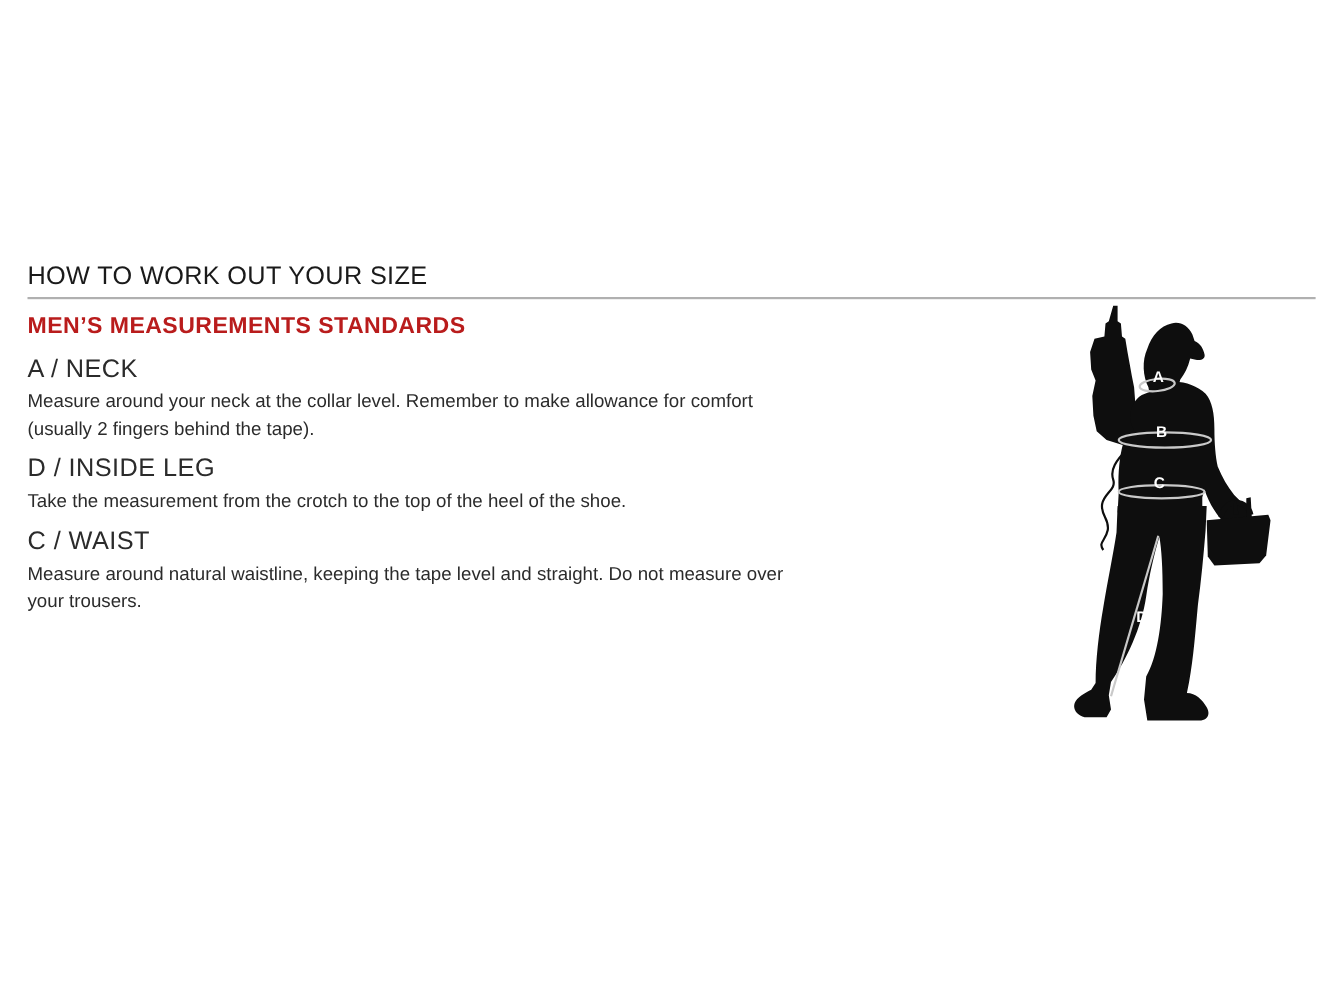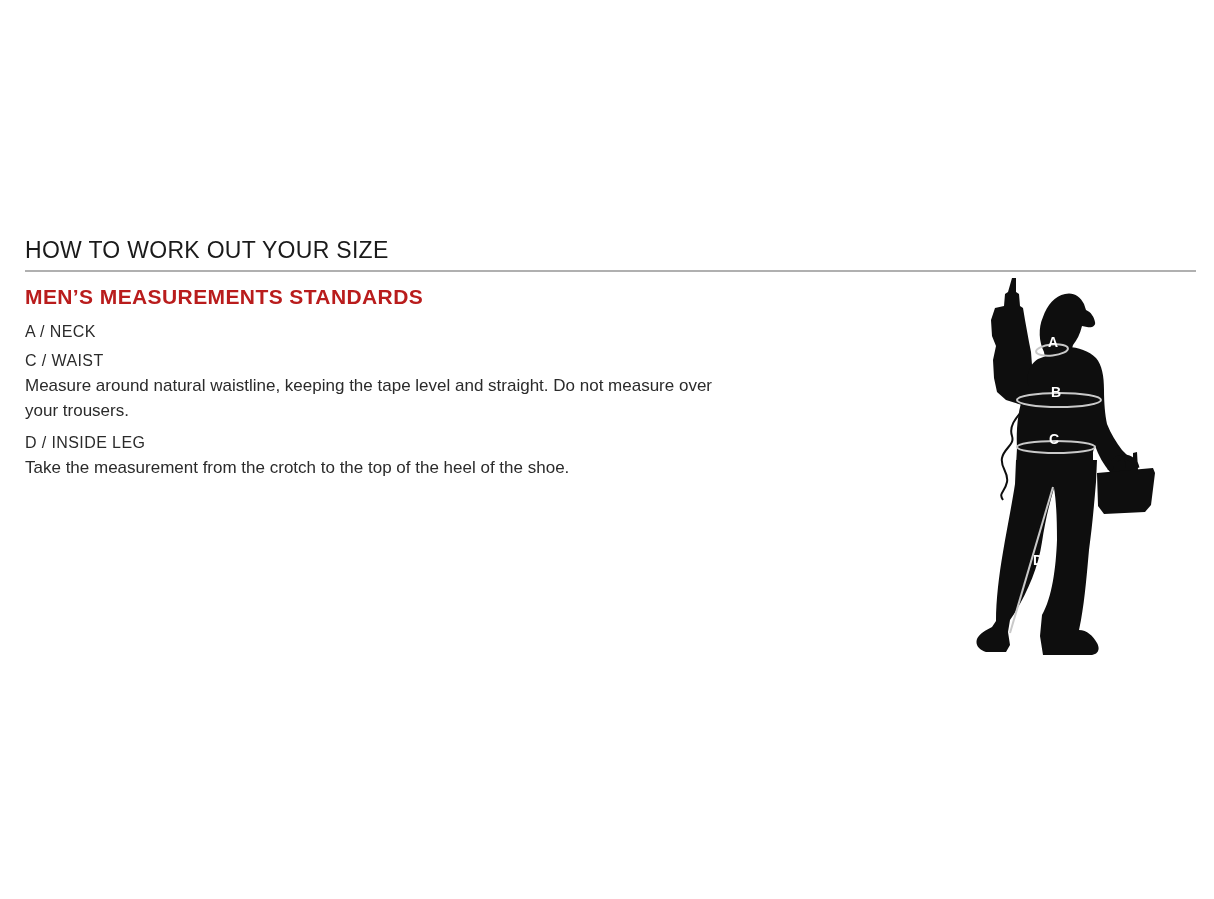"A / NECK" .measure-label { font-size: 16px -> 23px }
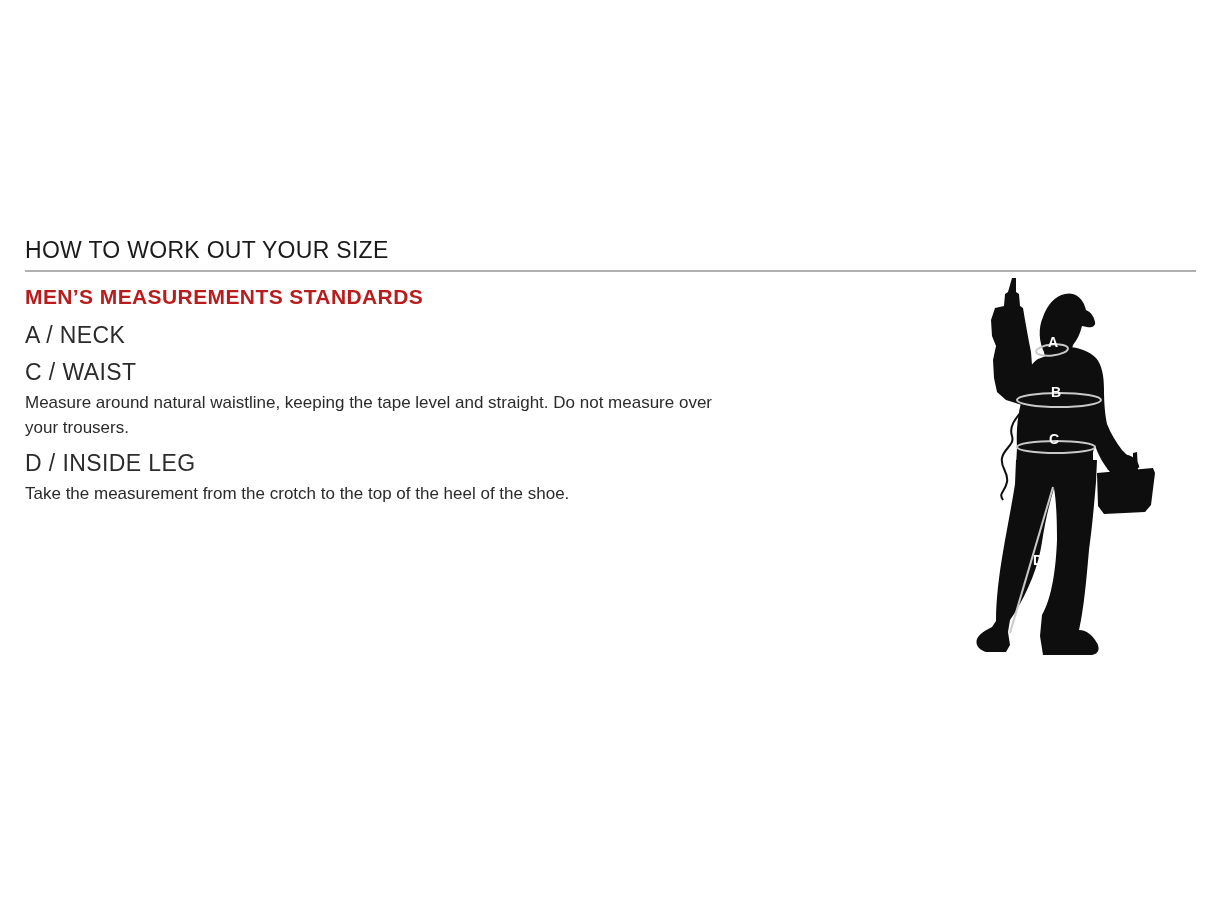"Measure around your neck at" p.measure-text { html: none -> <p>Measure around your neck at the collar level. Remember to make allowance for comfort (usually 2 fingers behind the tape).</p> }
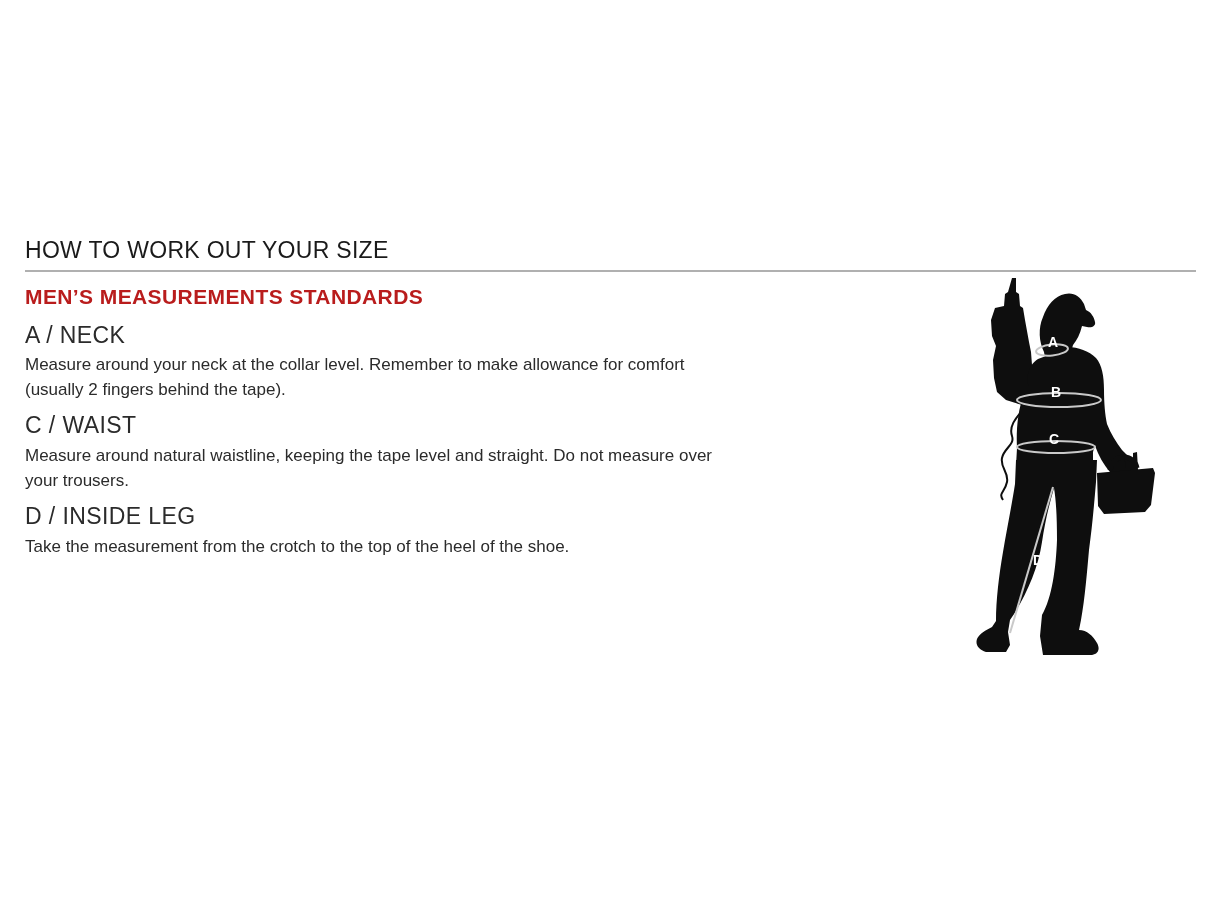"C / WAIST" section.measure-section { order: before "D / INSIDE LEG" -> after "D / INSIDE LEG" }
